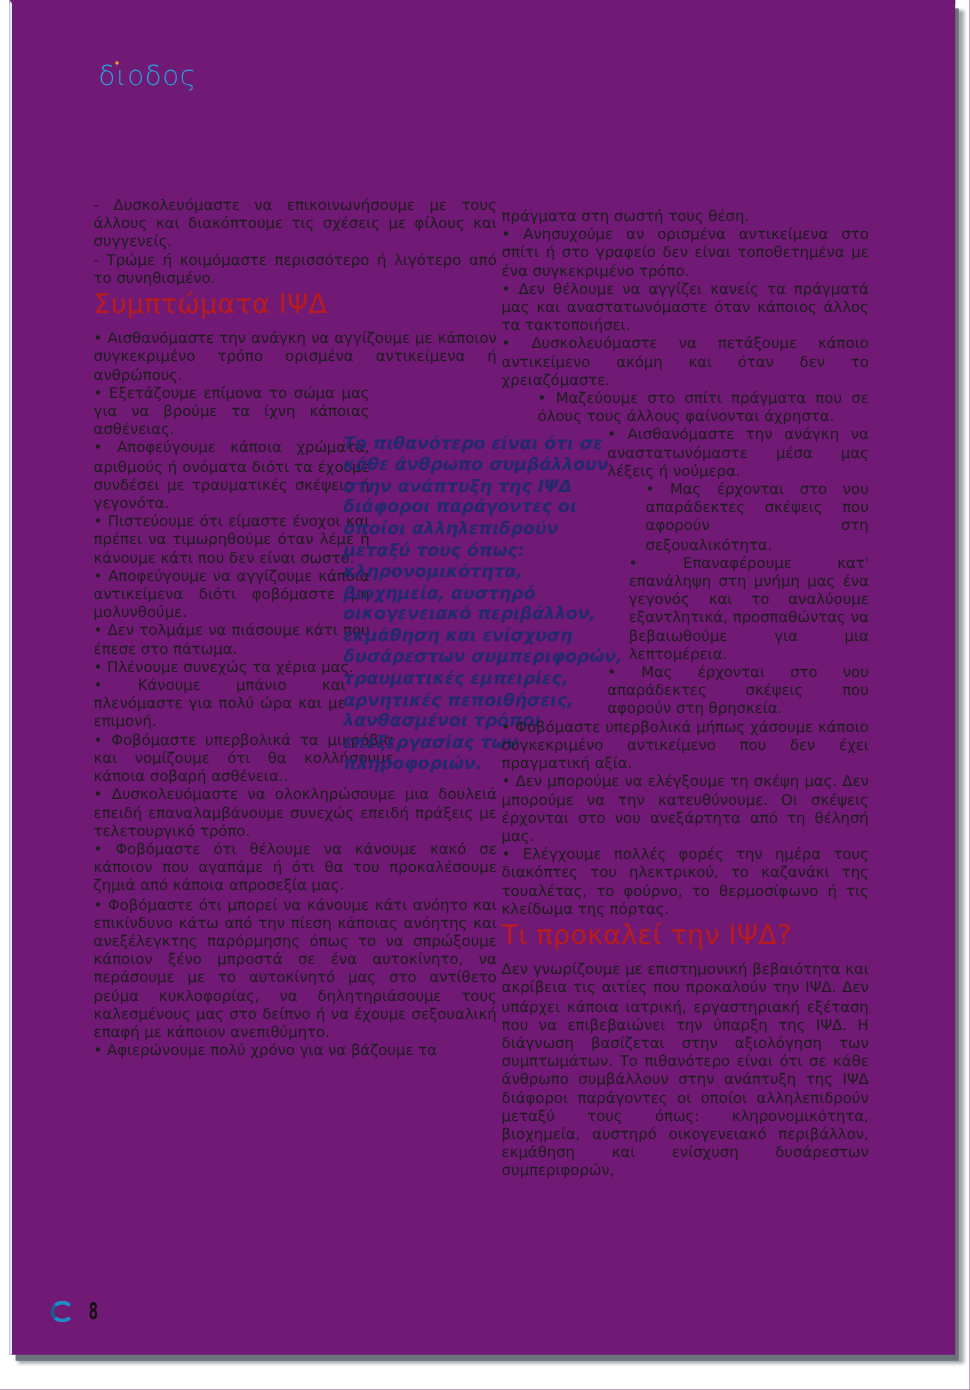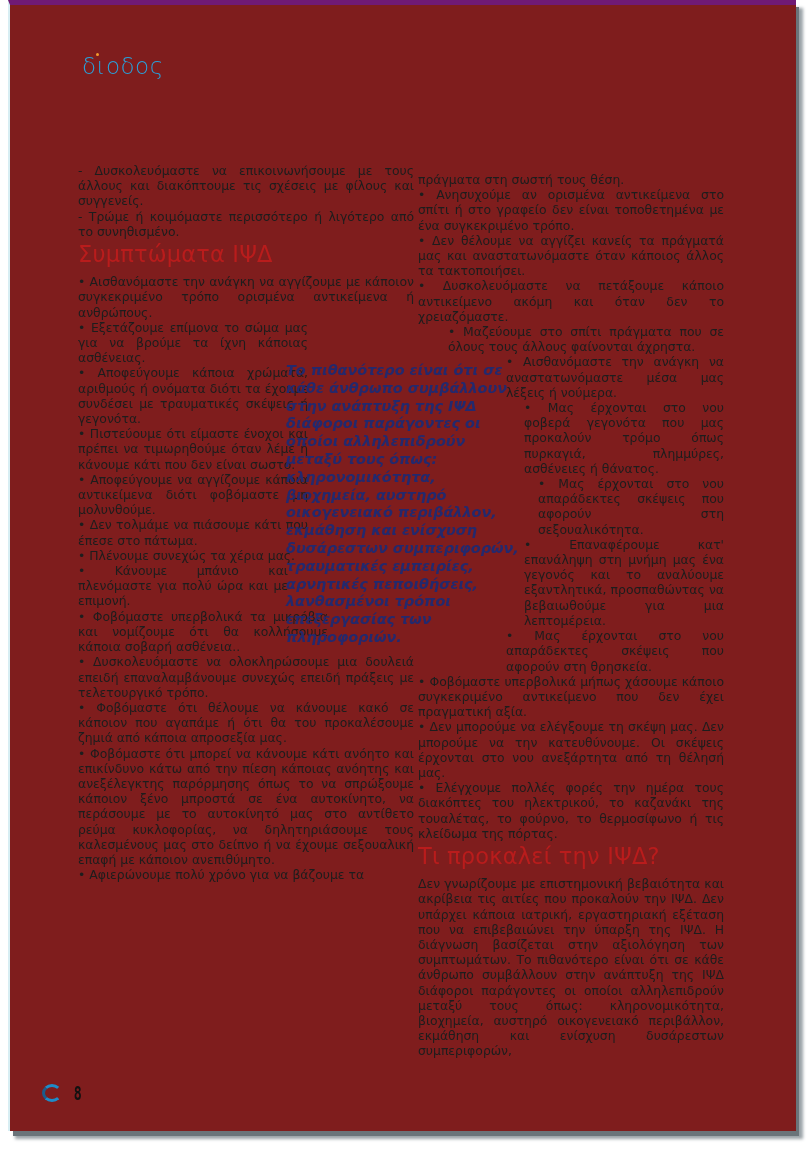"διοδος" .page { background: #7f1d1d -> #701a75; border-top: 5px solid #701a75 -> 3px solid #701a75 }
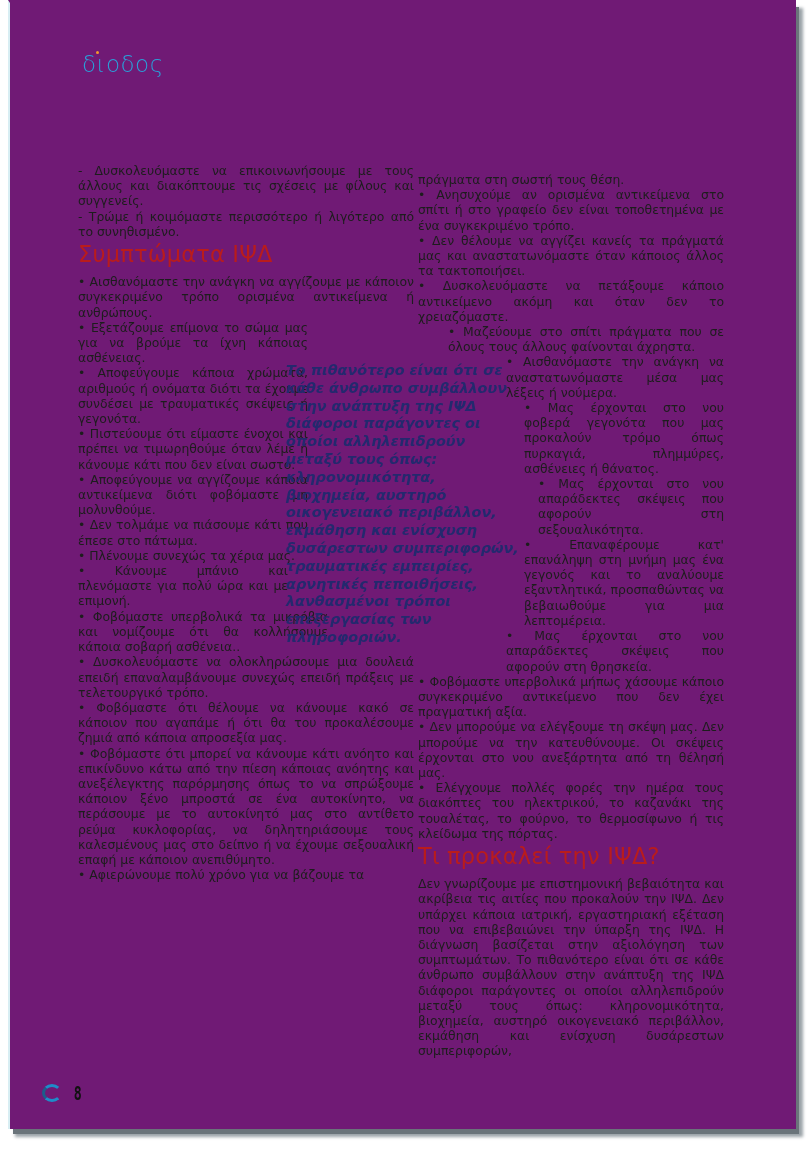"• Μας έρχονται στο νου φοβερά" p.indent4 { html: <p>• Μας έρχονται στο νου φοβερά γεγονότα που μας προκαλούν τρόμο όπως πυρκαγιά, πλημμύρες, ασθένειες ή θάνατος.</p> -> none }
